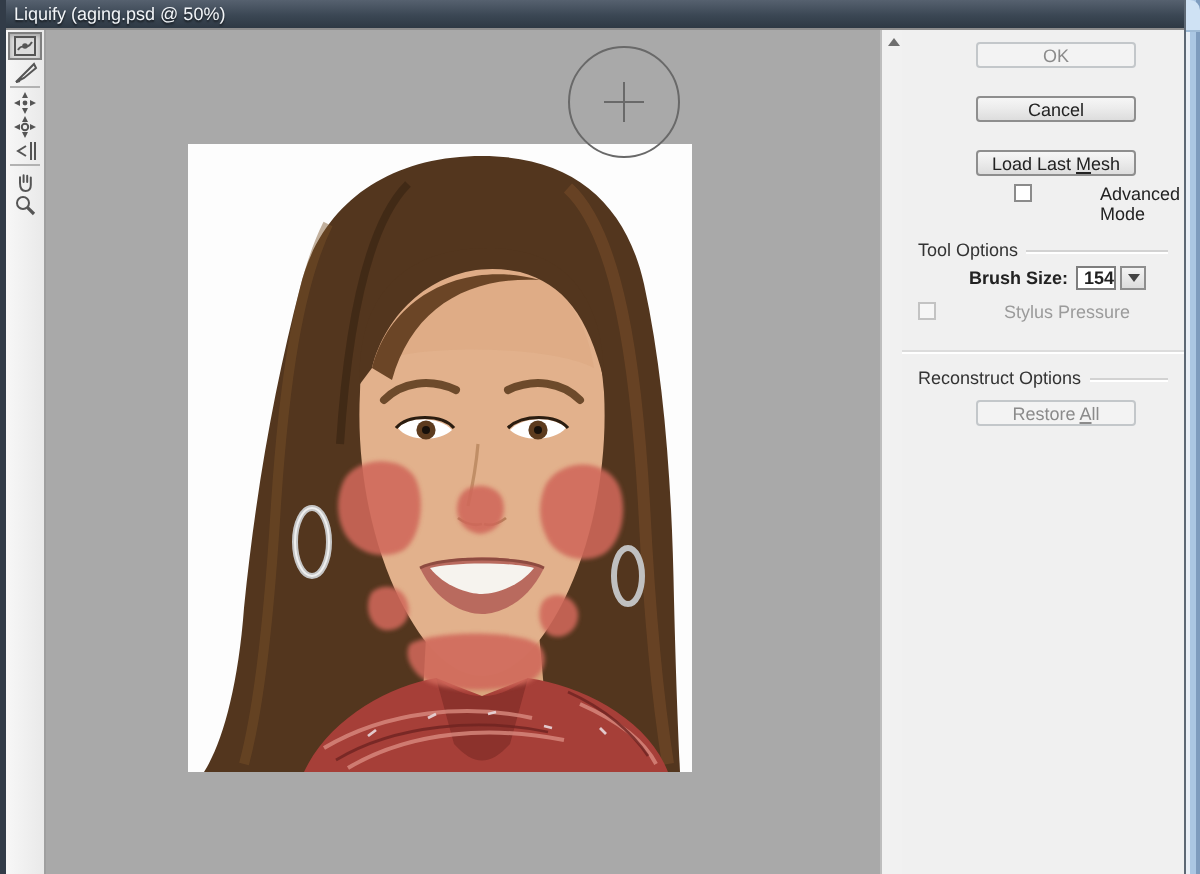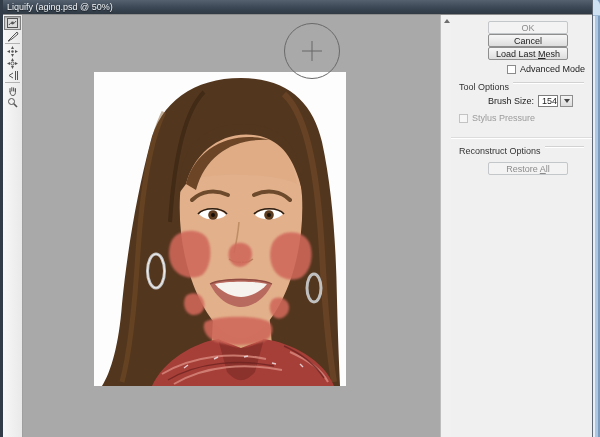"Cancel" .btn + .btn { margin-top: 0 -> 14px }
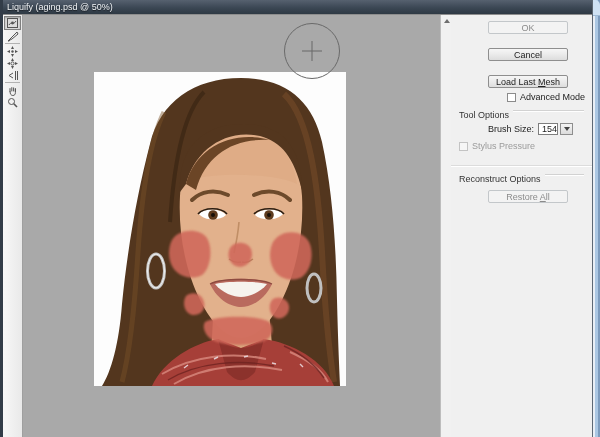"Advanced Mode" .chk-row { align-items: center -> flex-start; gap: none -> 30px }
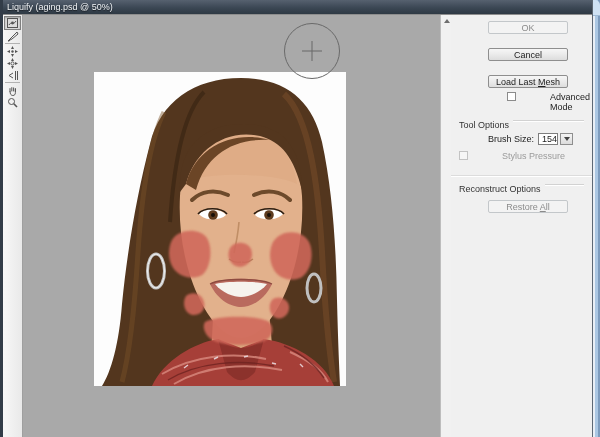"Tool Options" .group-header { align-items: flex-start -> center }
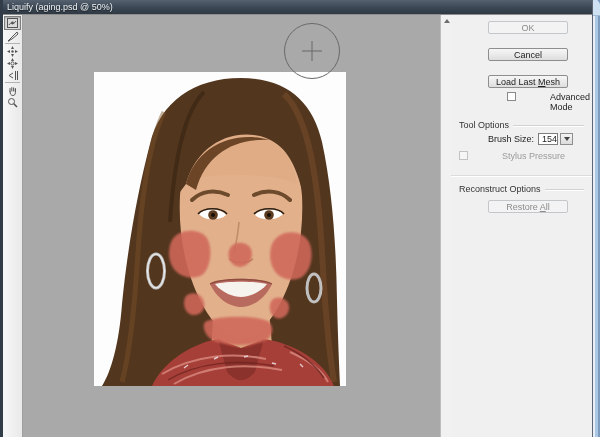"Brush Size:" .opt-row { font-weight: none -> bold }
